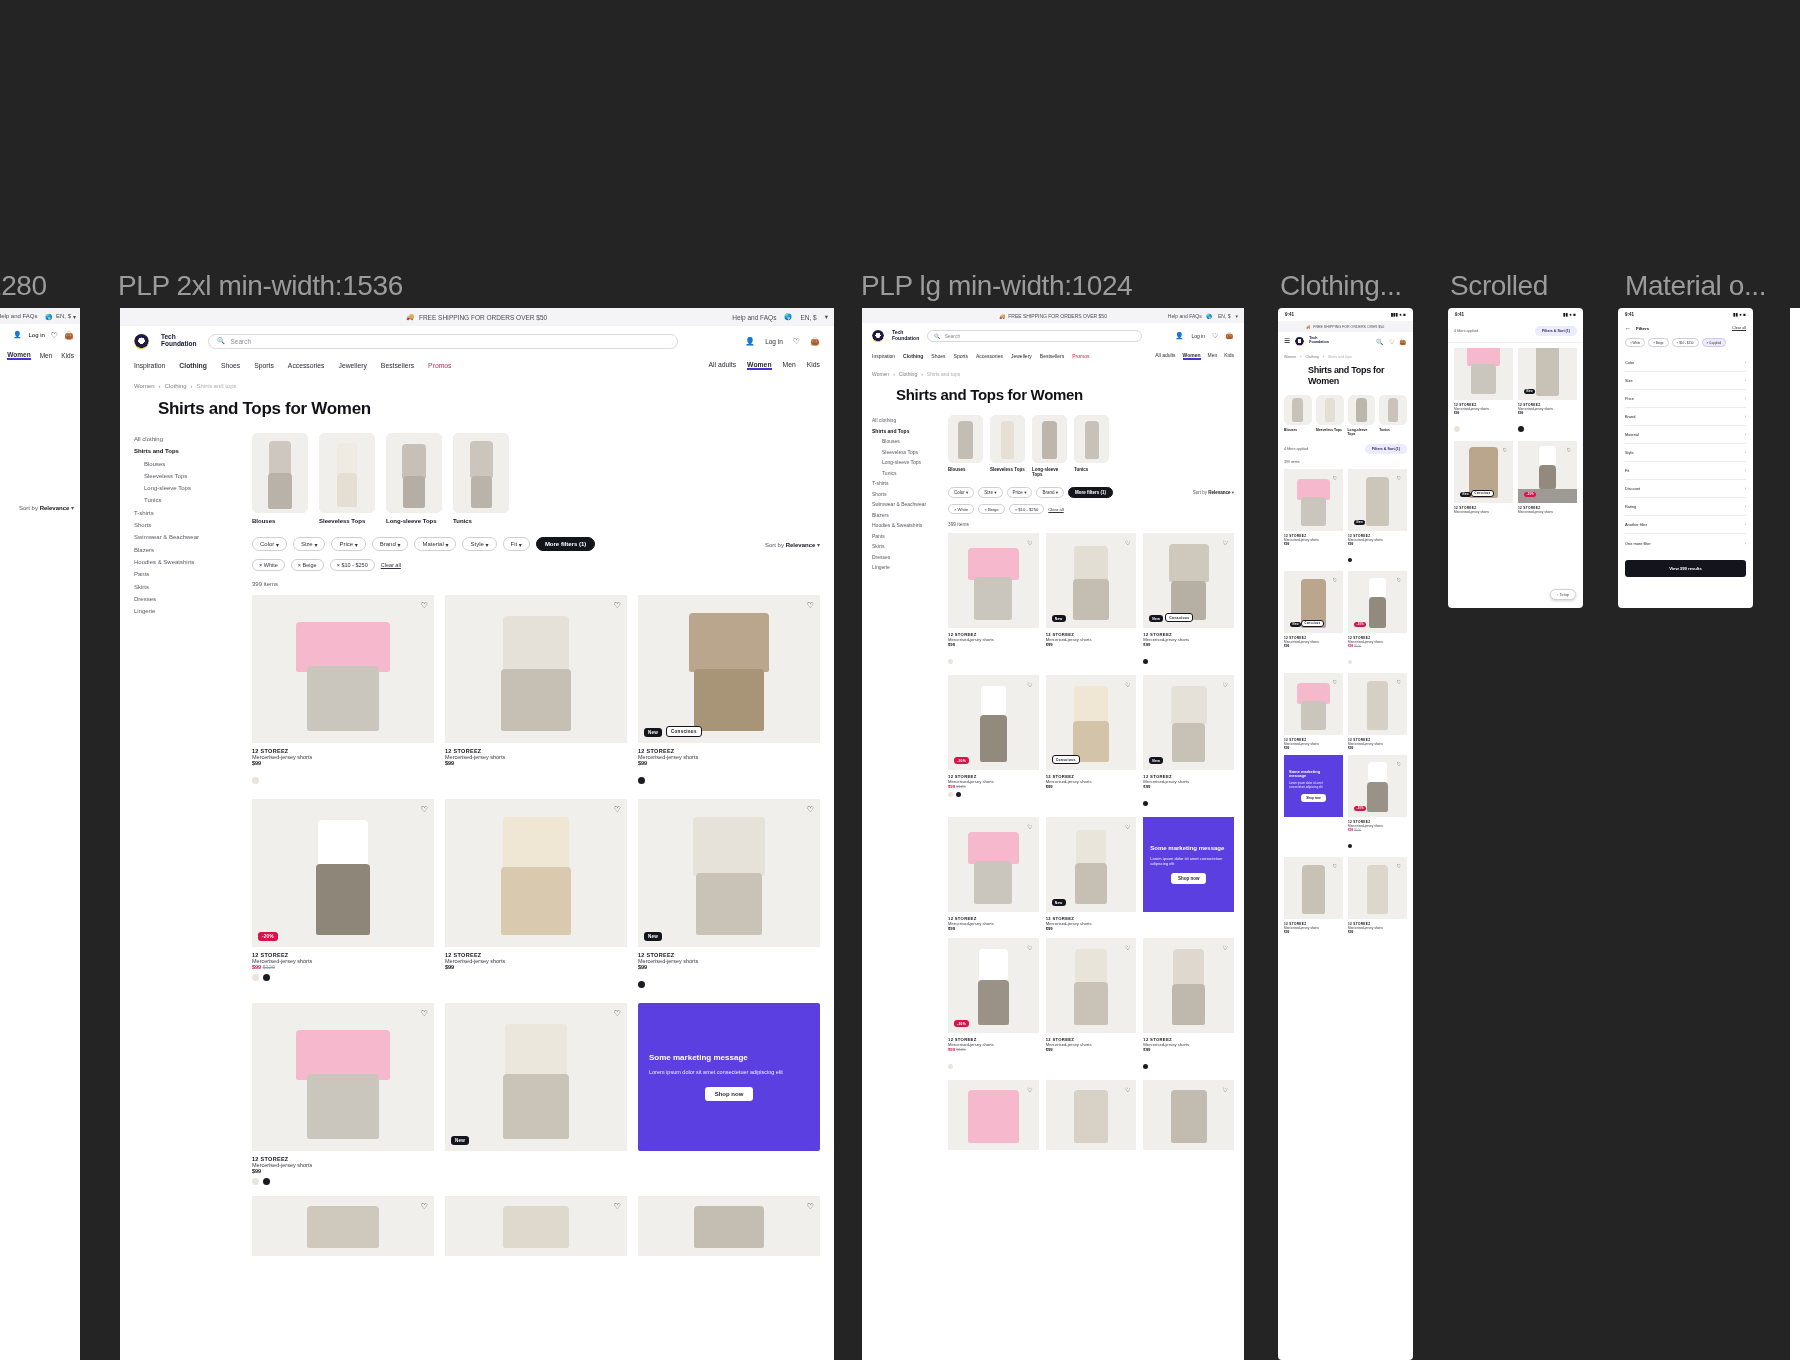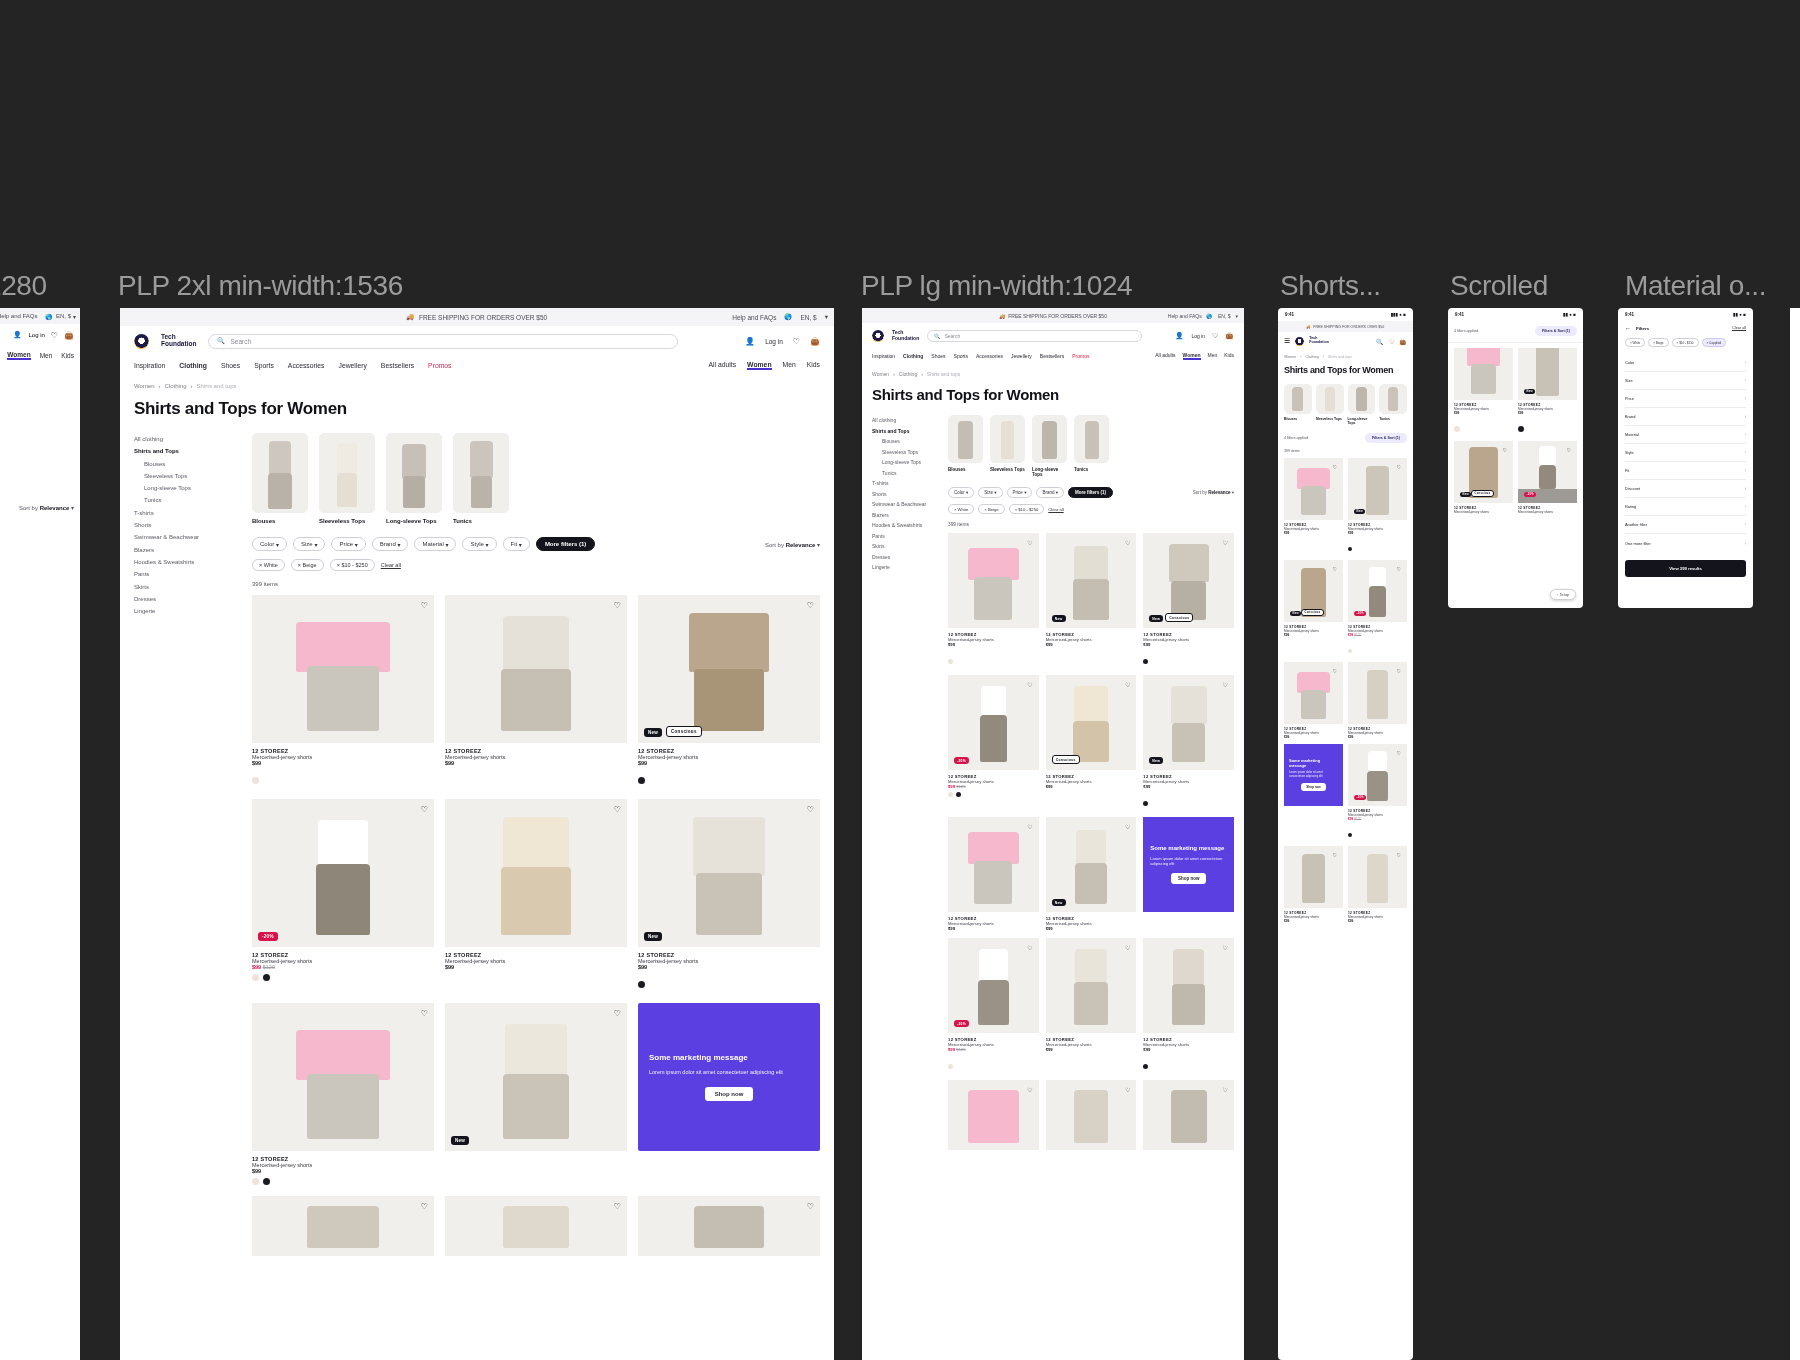"Shorts..." div.frame-label { text: Shorts -> Clothing }
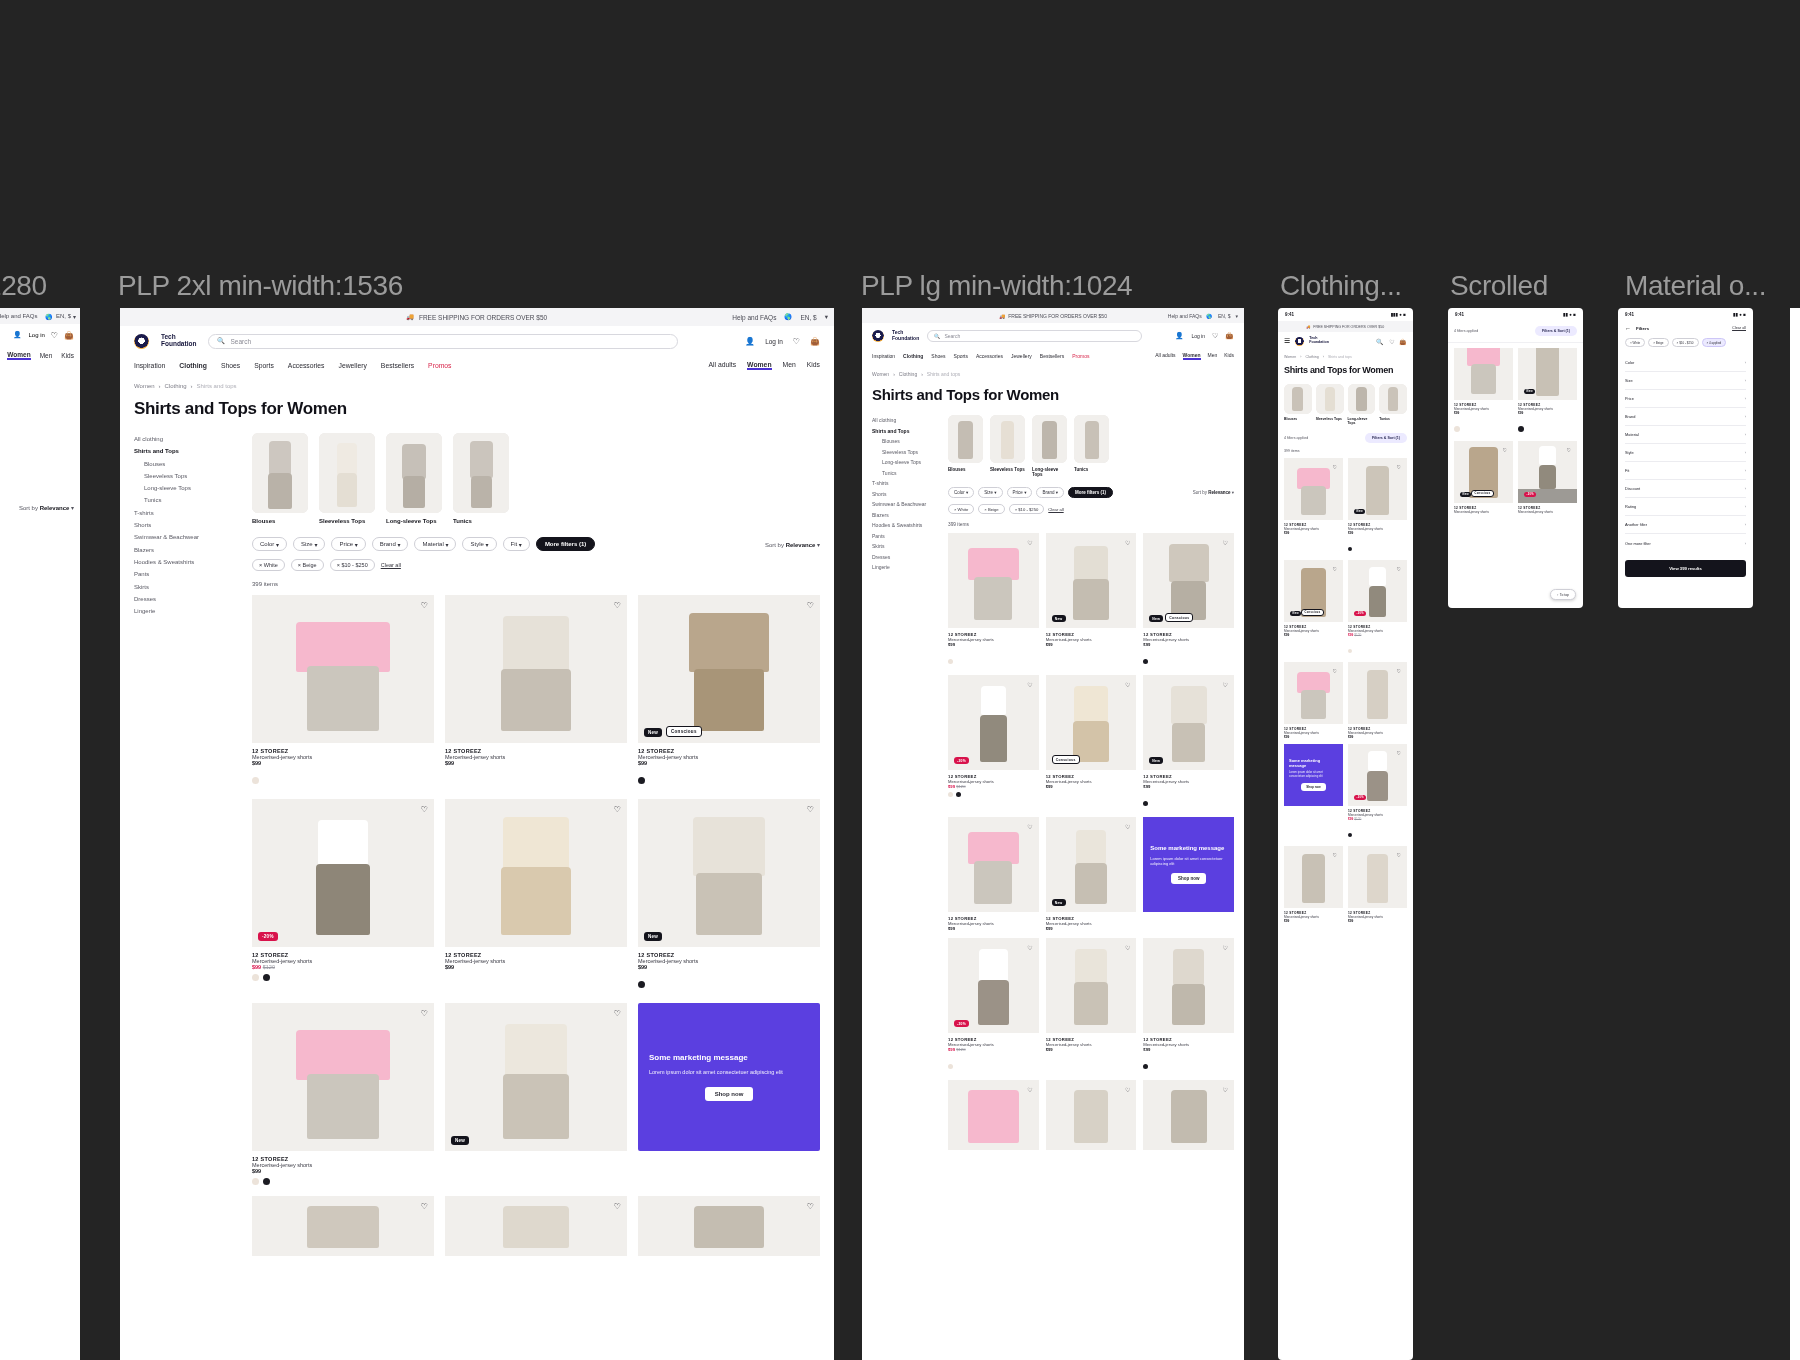"Shirts and Tops for Women" .ptitle { margin-left: none -> 24px }
